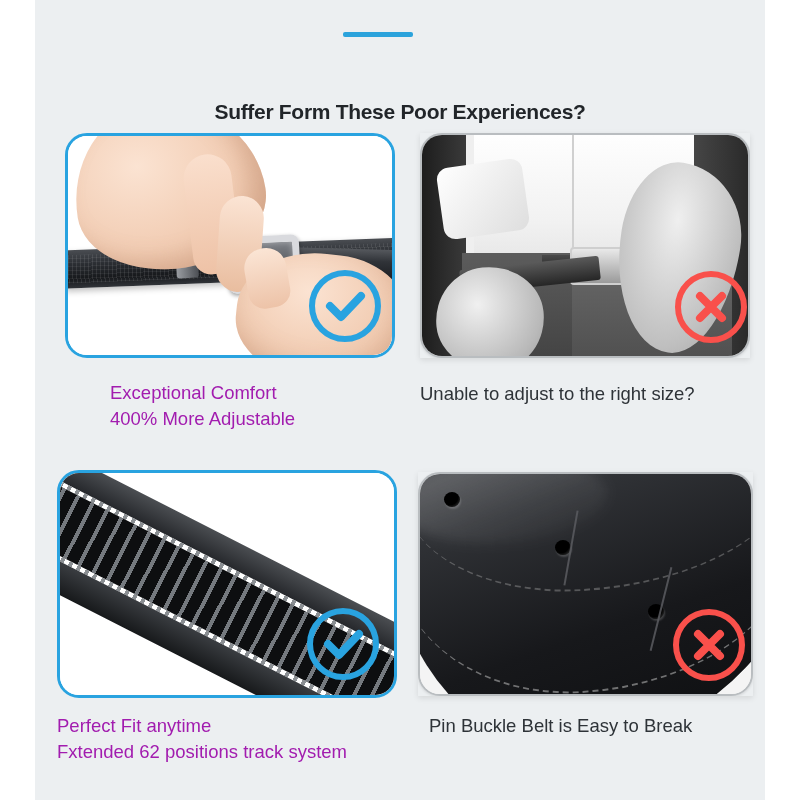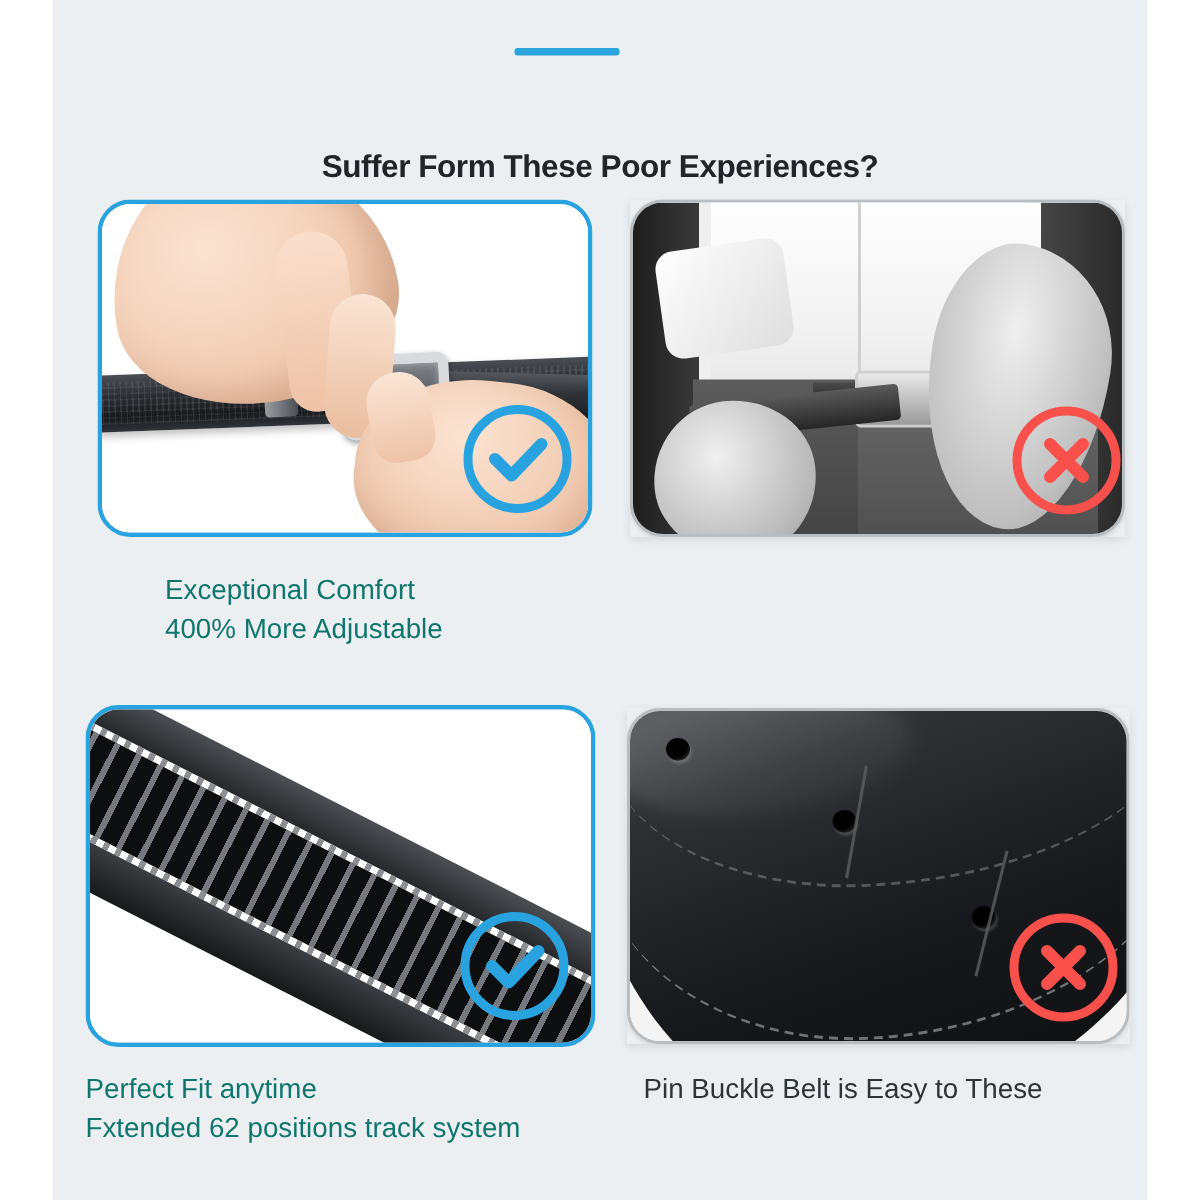"Exceptional Comfort" .caption.blue { color: #0f766e -> #a21caf }
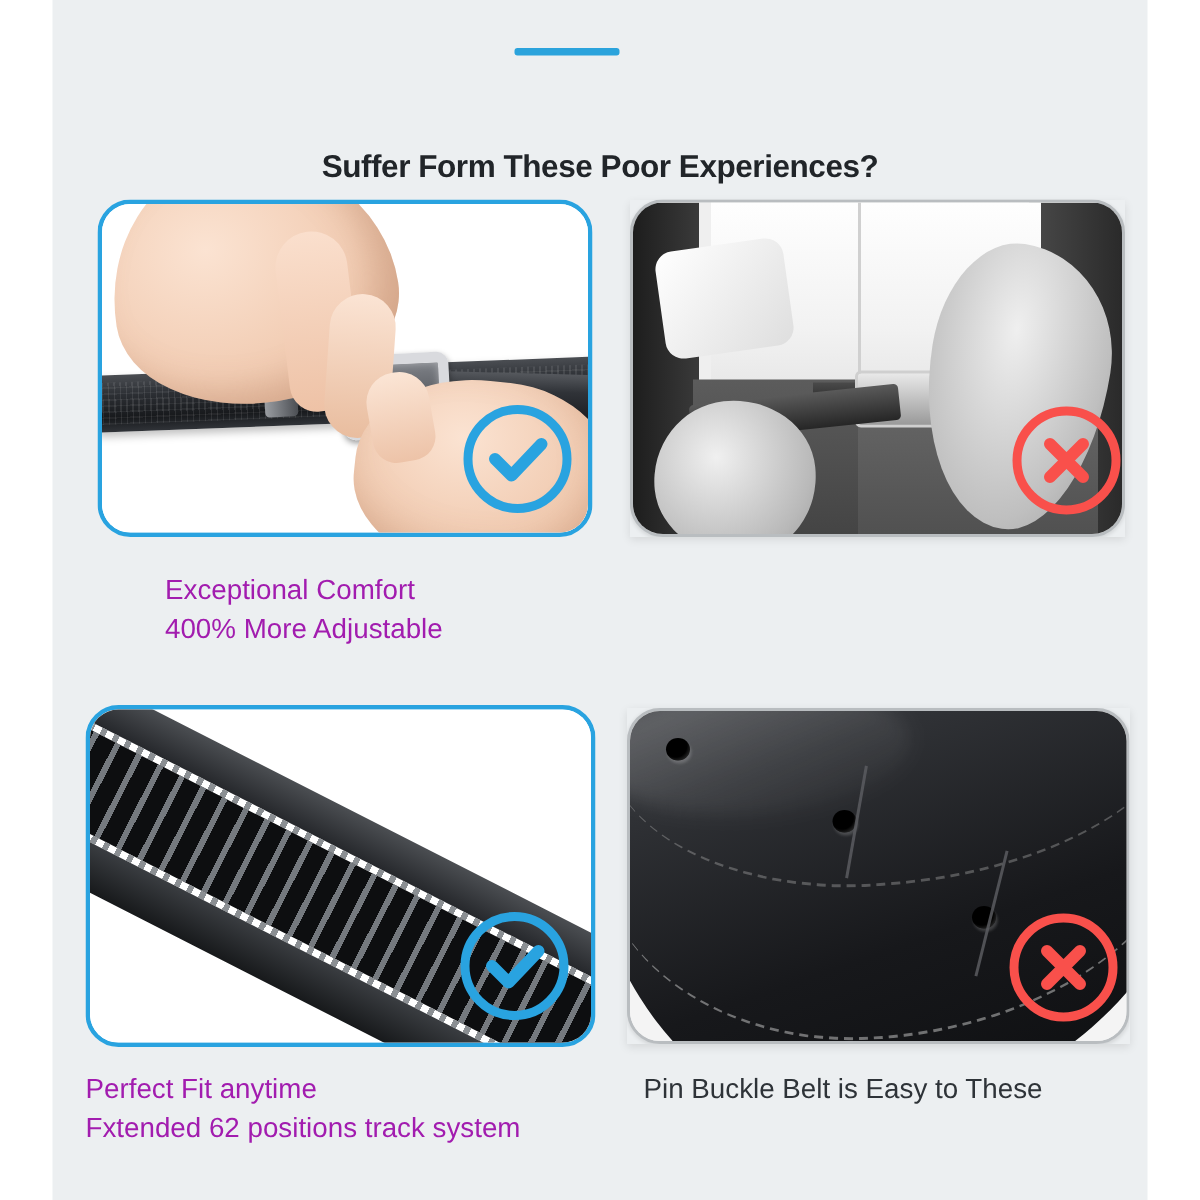"Unable to adjust to the" div.caption { html: none -> <div>Unable to adjust to the right size?</div> }
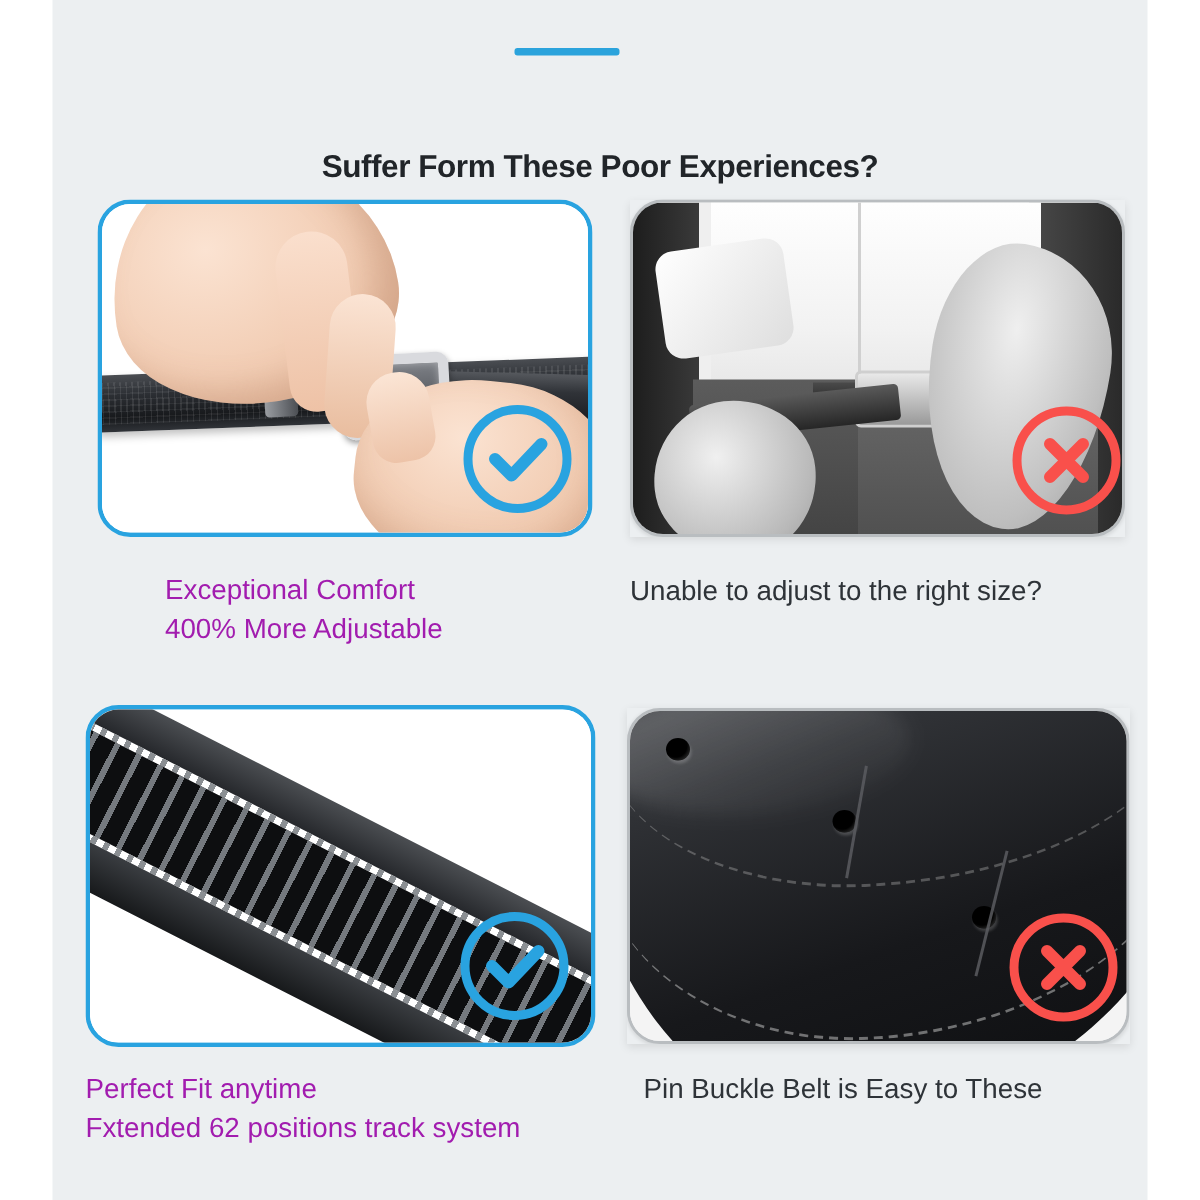"Pin Buckle Belt is Easy" div.caption { text: These -> Break }
